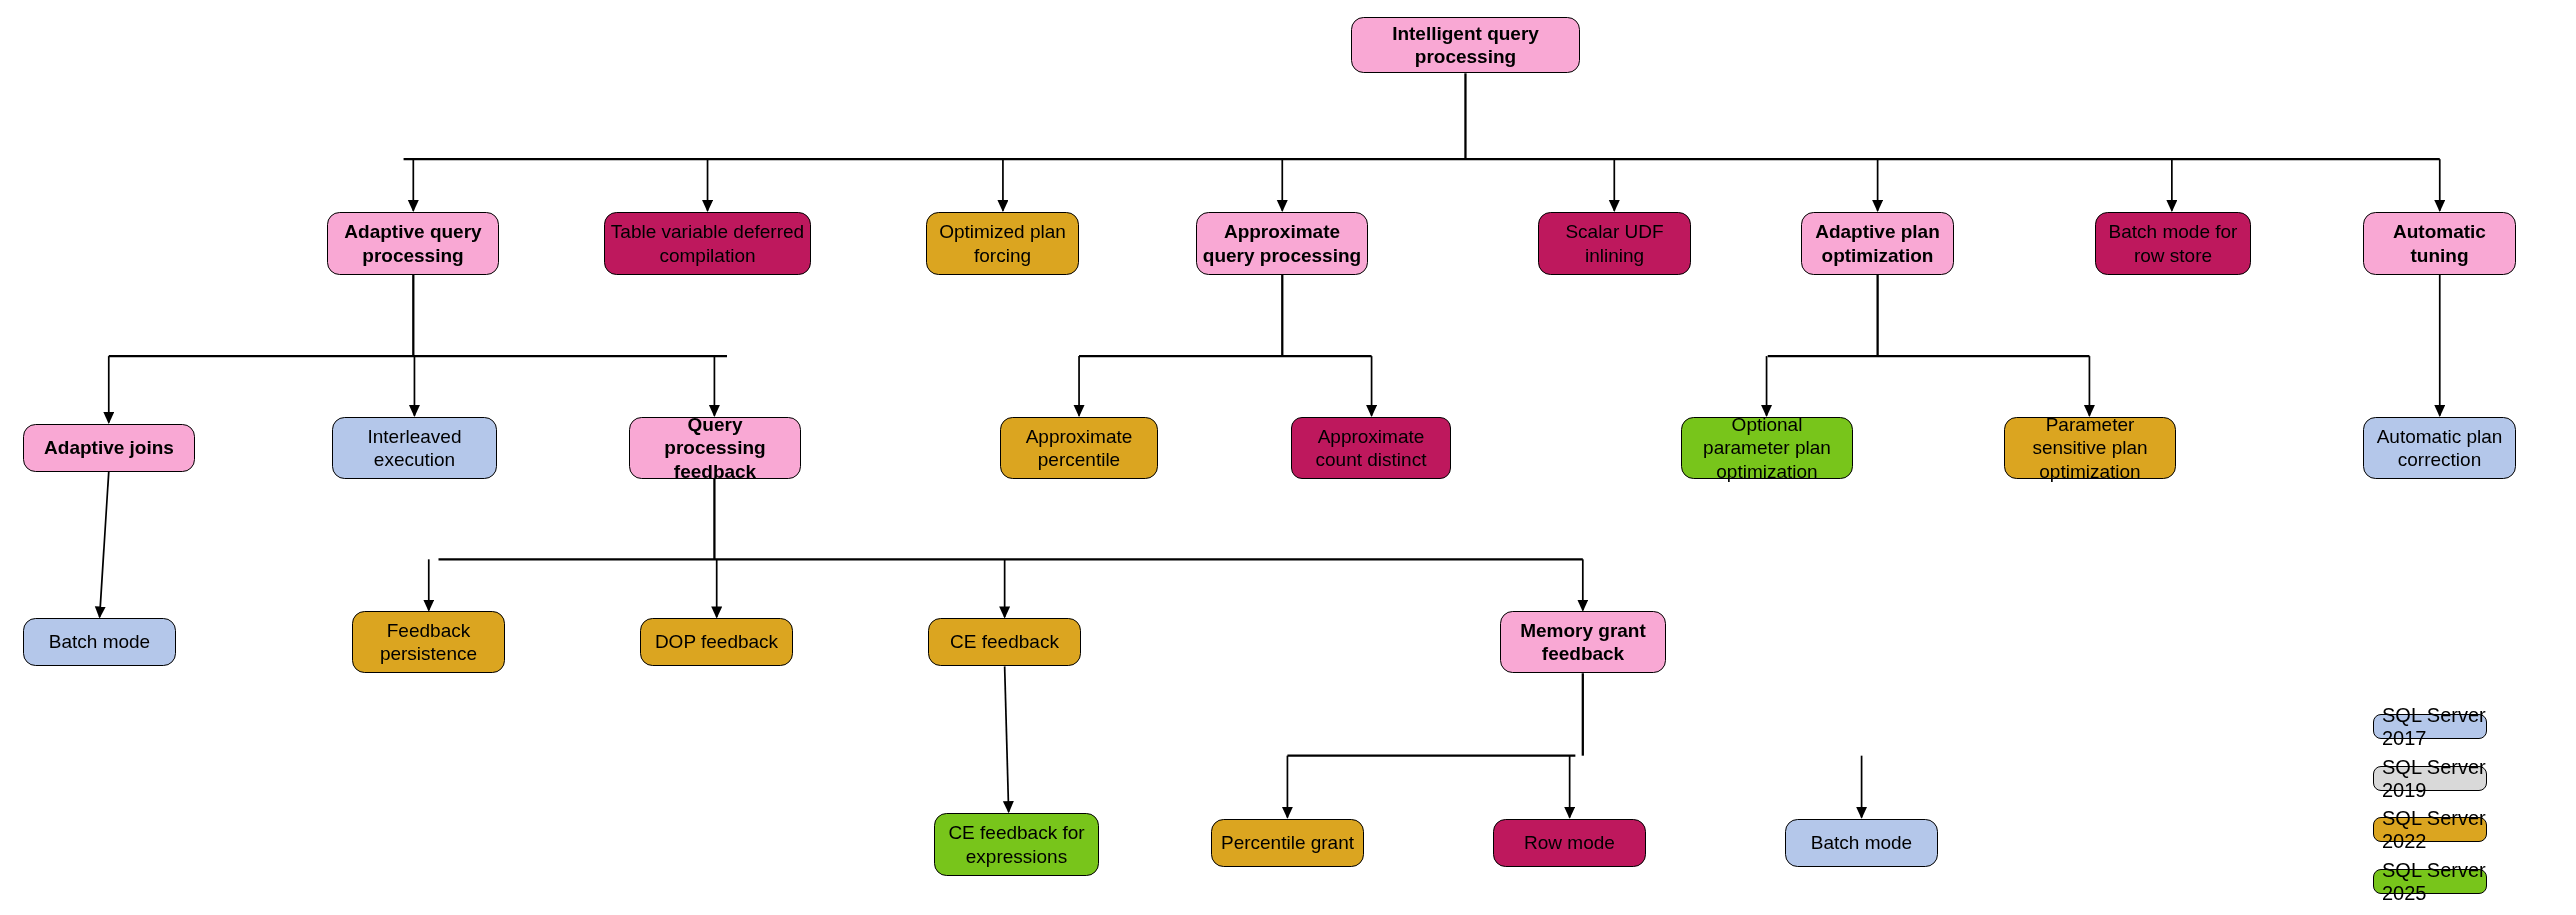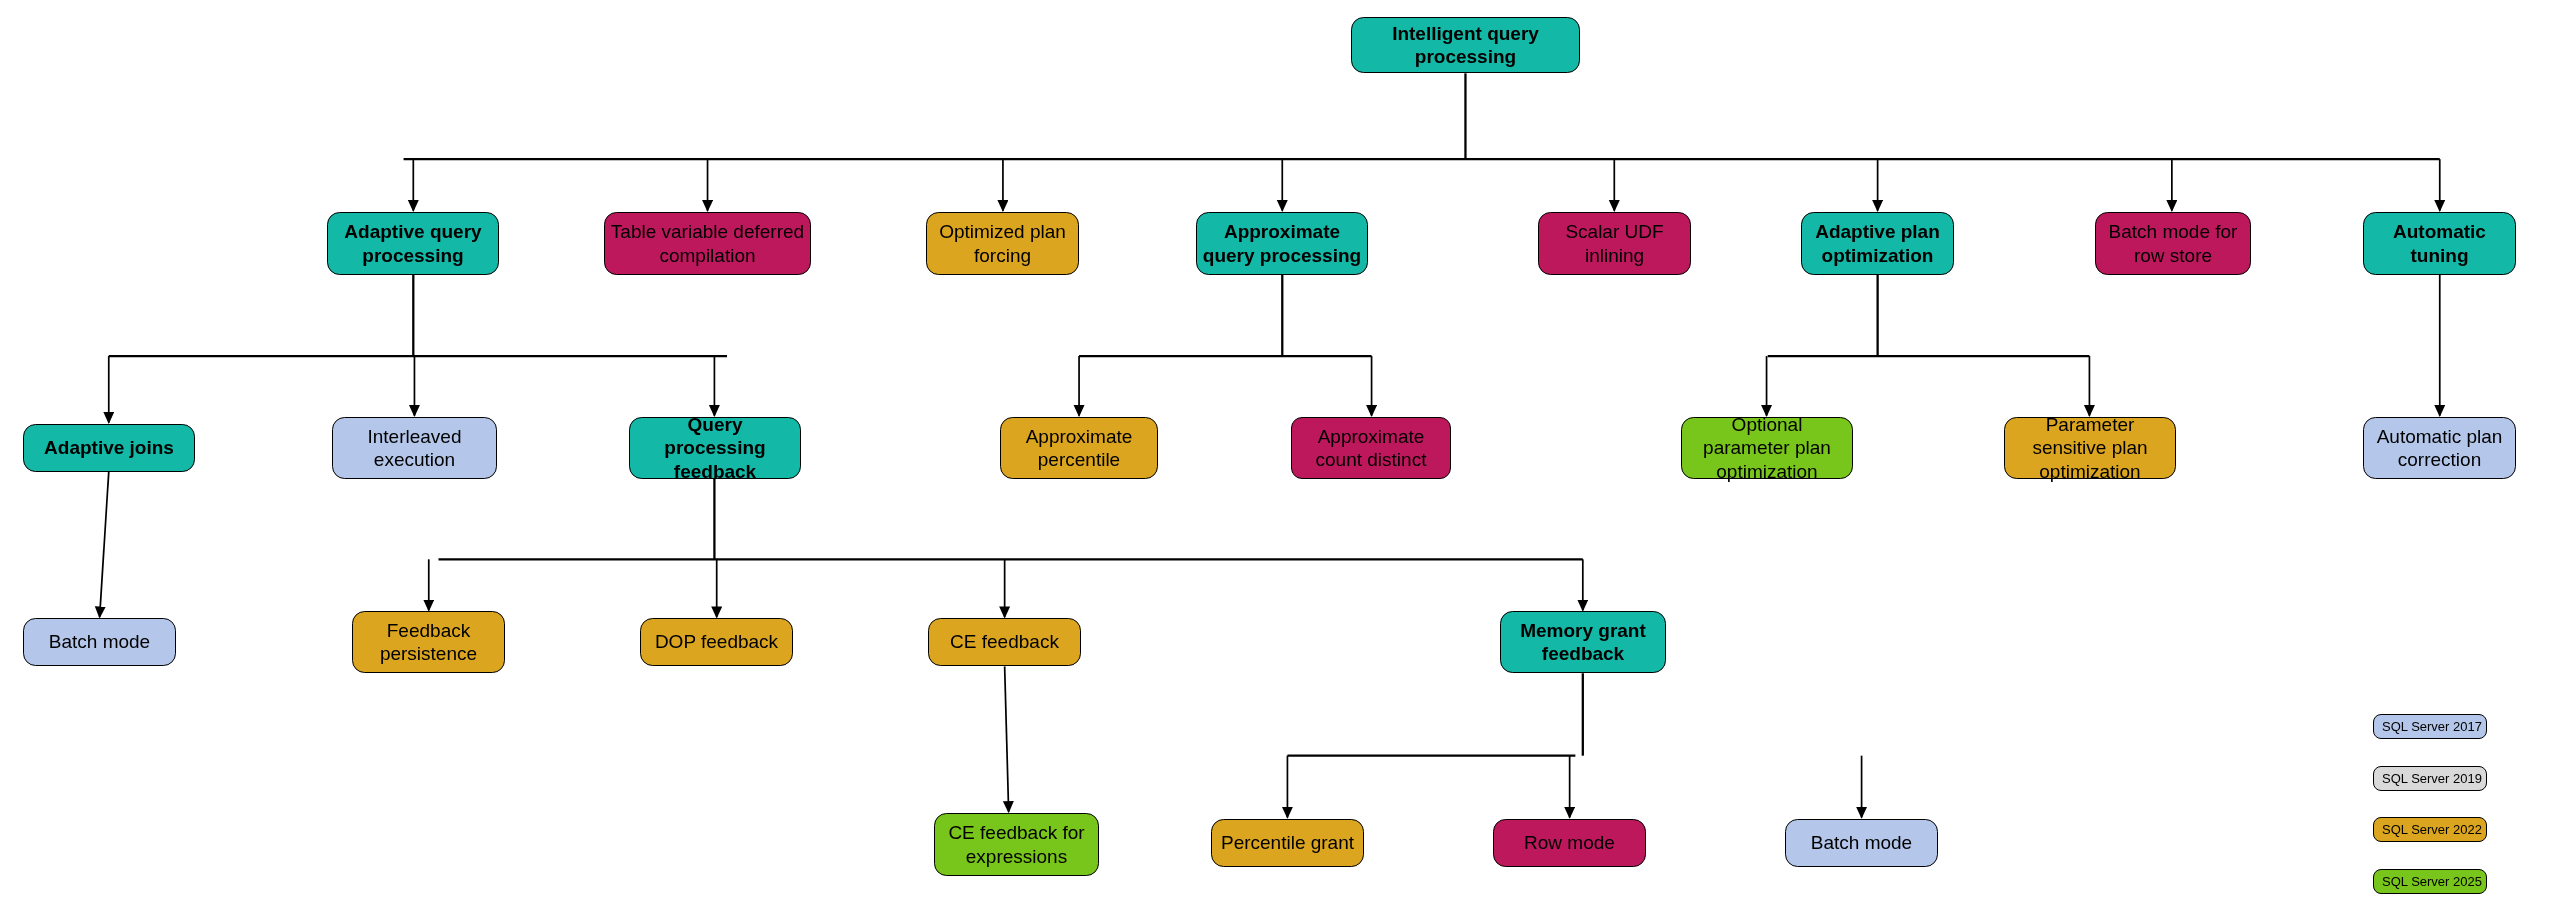"Intelligent query processing" .node.root { background: #14b8a6 -> #f9a8d4 }
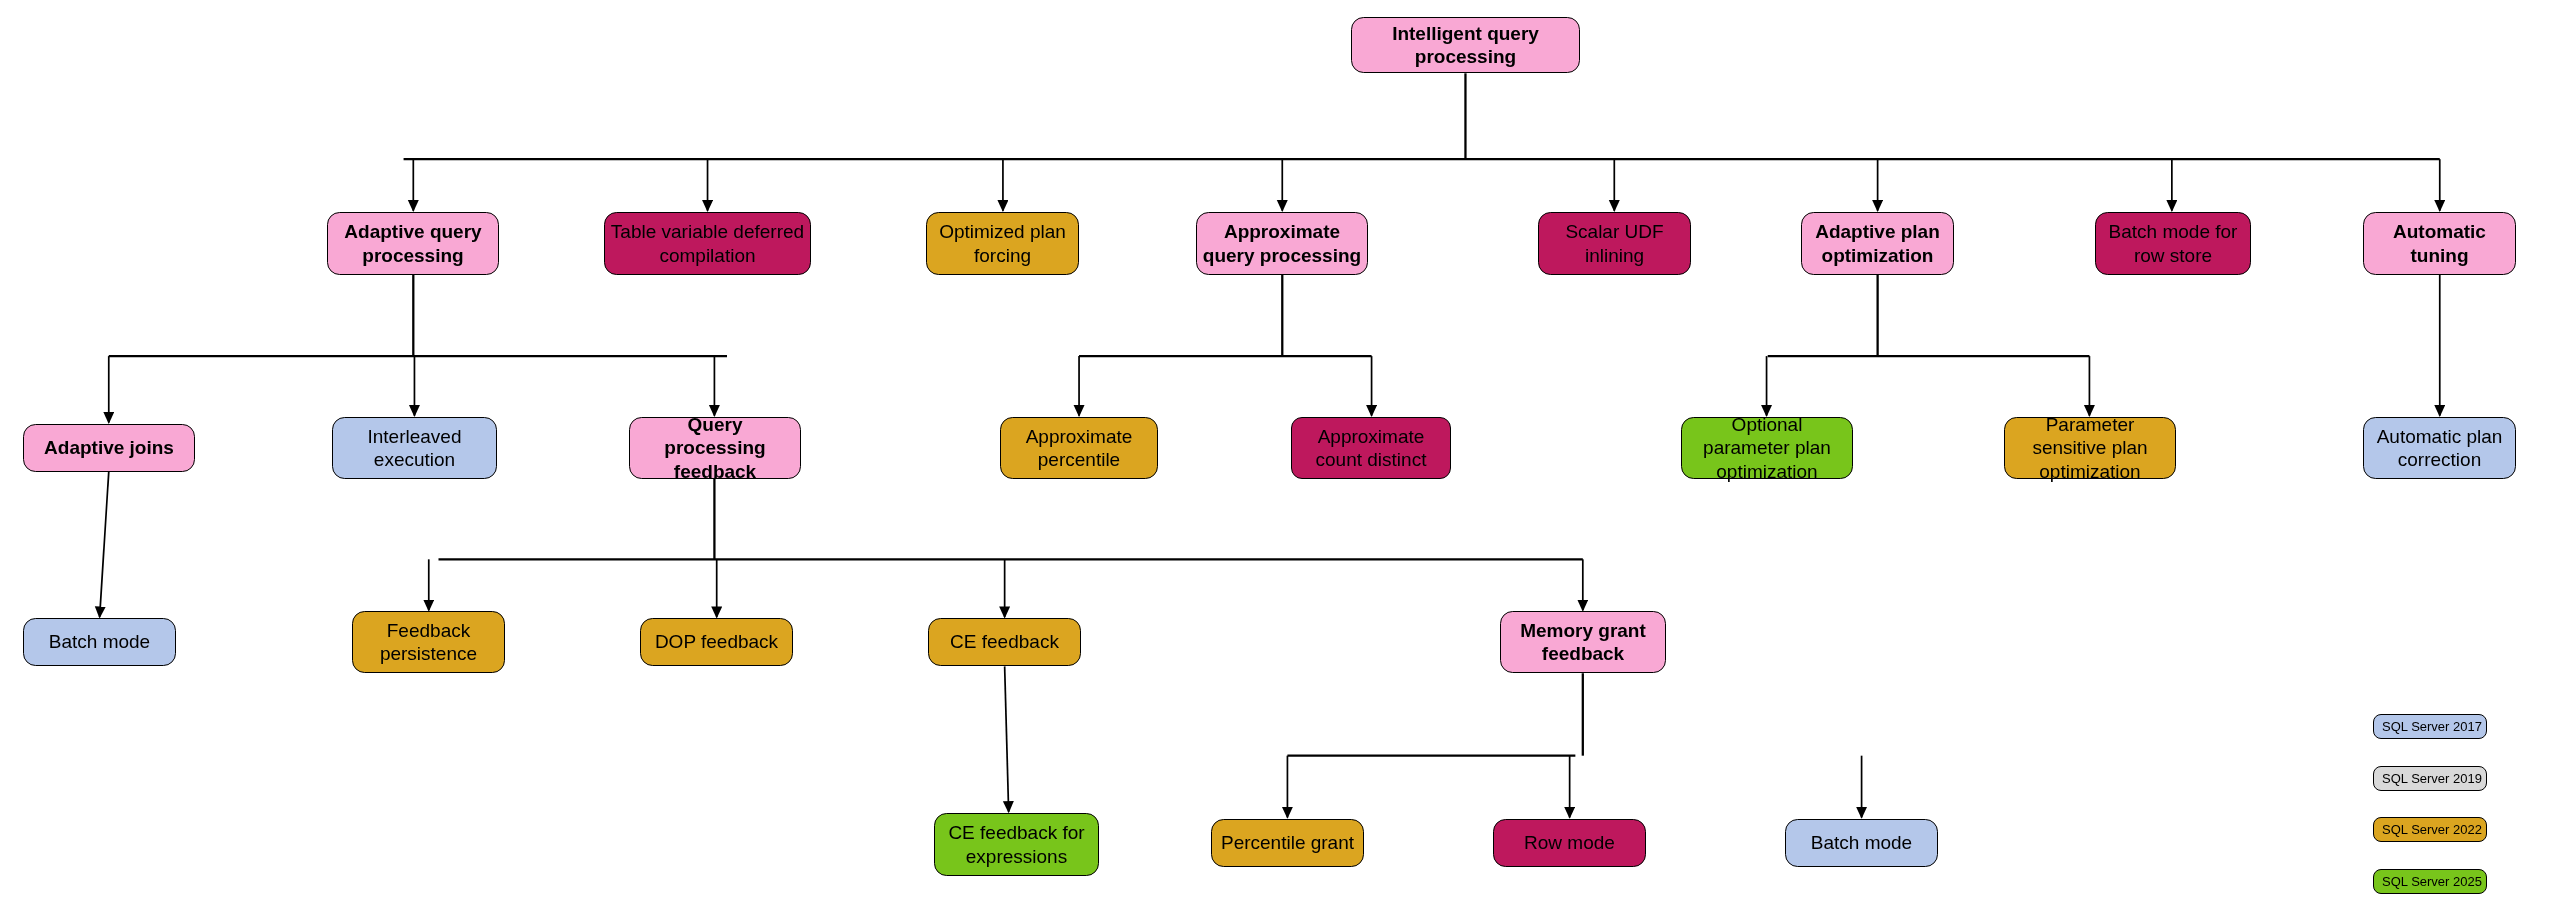"SQL Server 2017" .legend-item { font-size: 13px -> 20px }
